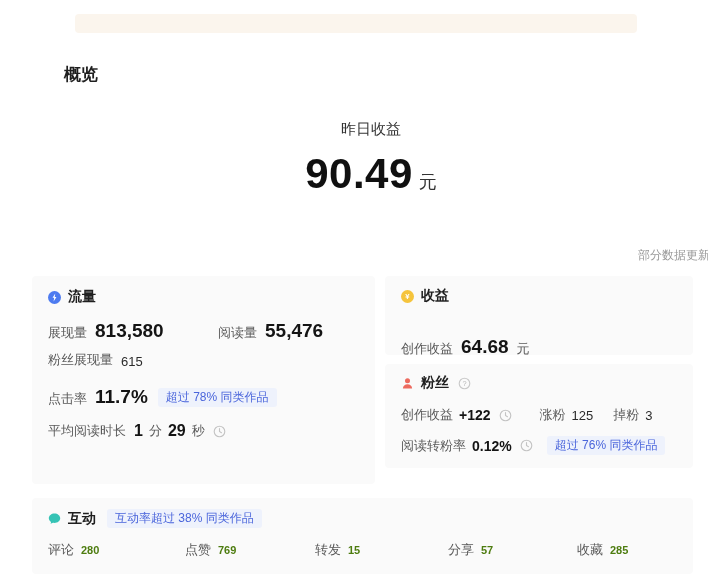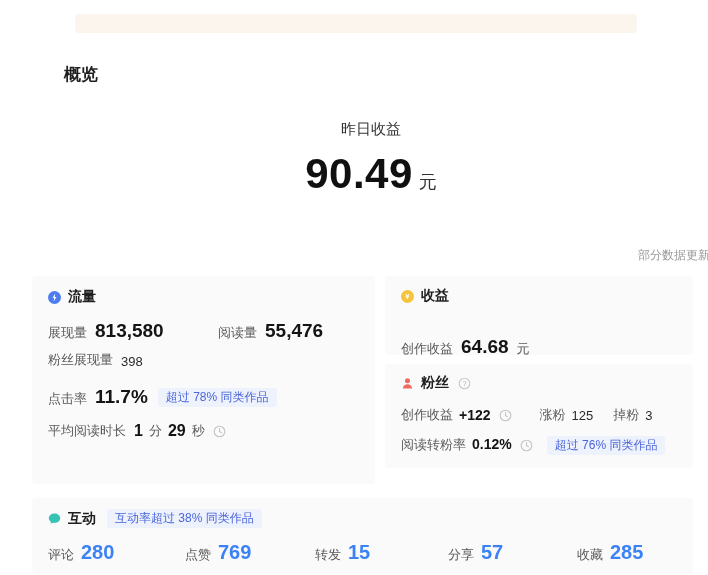"398" span.m-value-sm { text: 398 -> 615 }
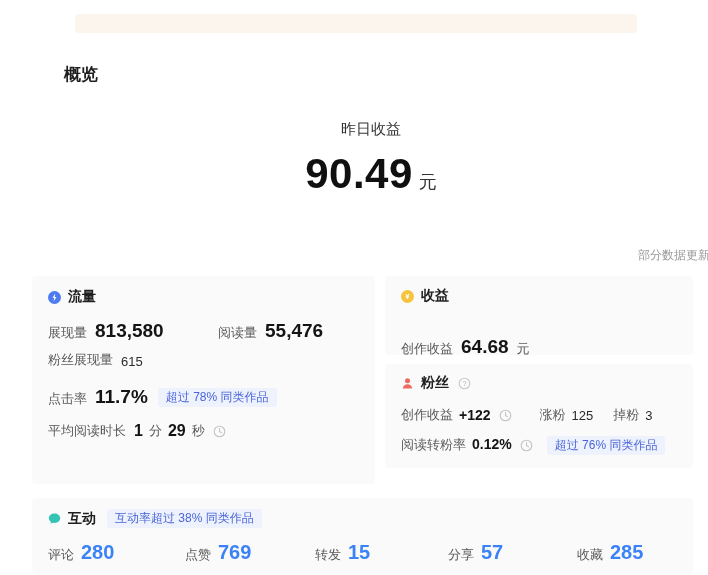"阅读转粉率" .fans-row2 { align-items: none -> center }
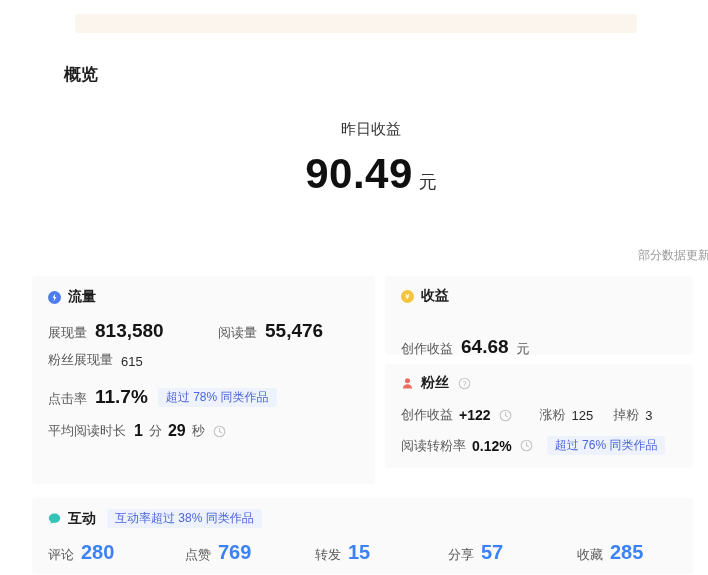"280" .stat-value { color: #3b82f6 -> #4d7c0f; font-size: 20px -> 11px }
